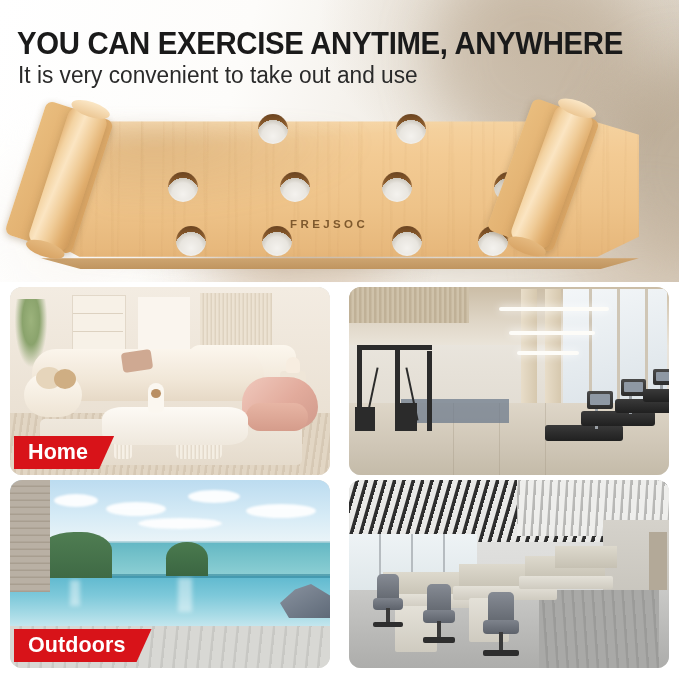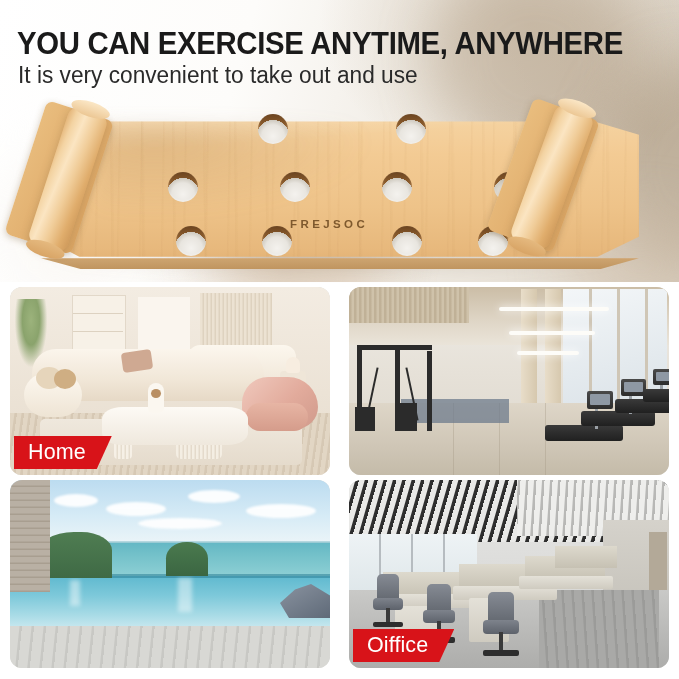"Home" .badge-label { font-weight: 400 -> 700 }
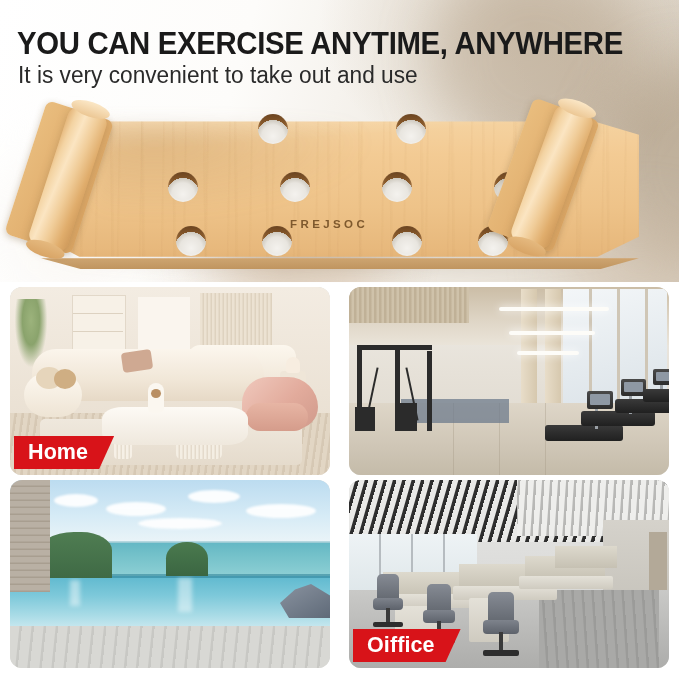"Outdoors" div.badge { html: none -> <div> <span>Outdoors</span> </div> }
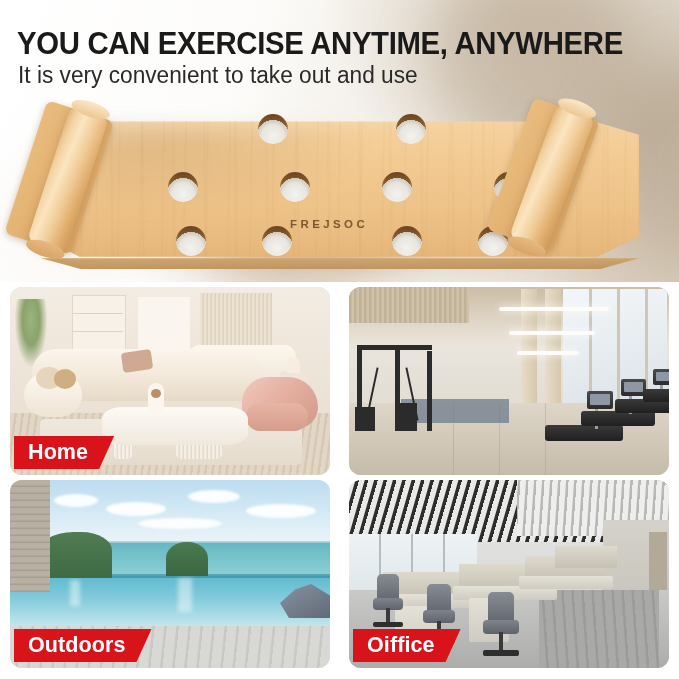"Oiffice" div.badge { html: <div> <span>Oiffice</span> </div> -> none }
